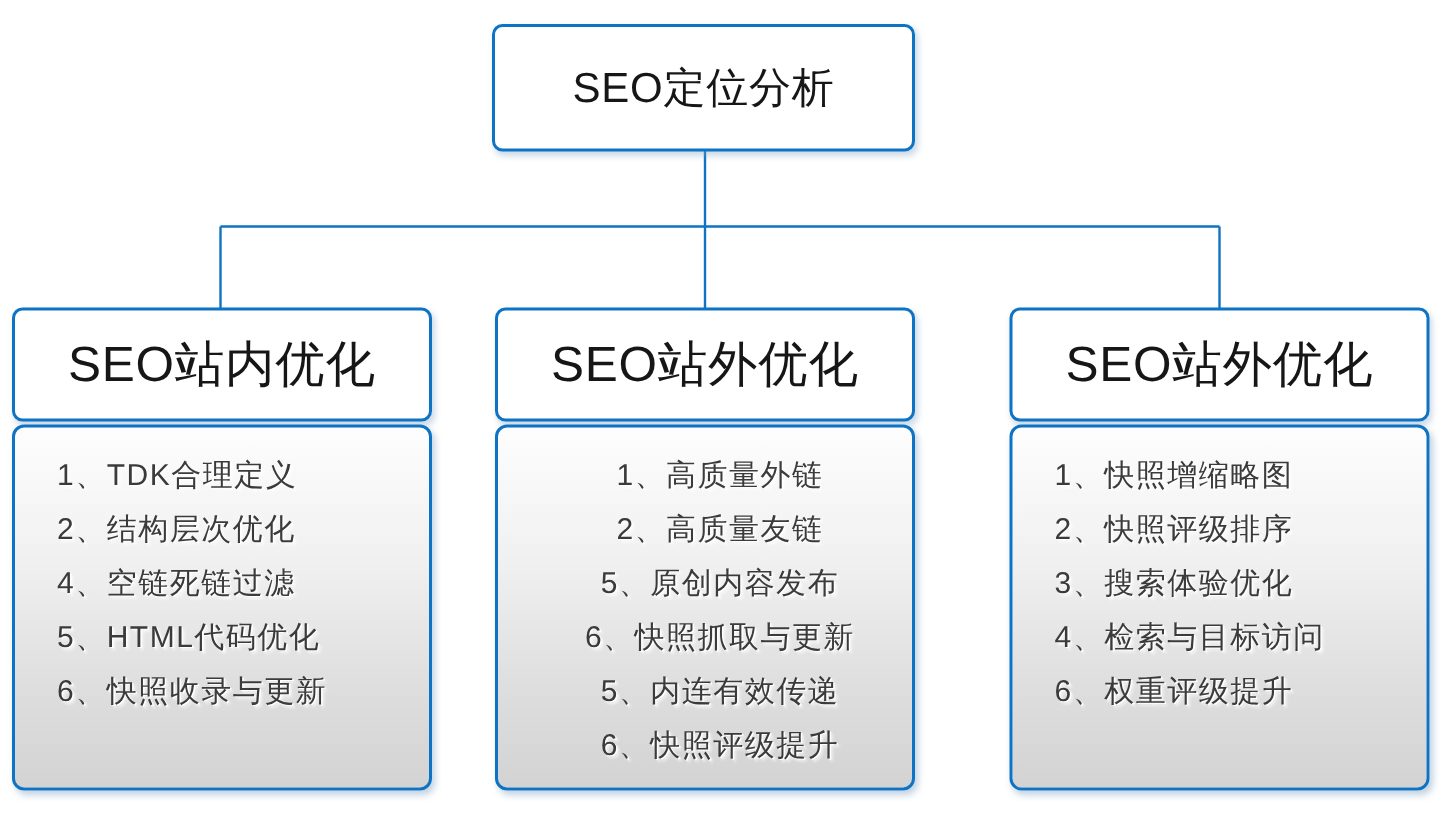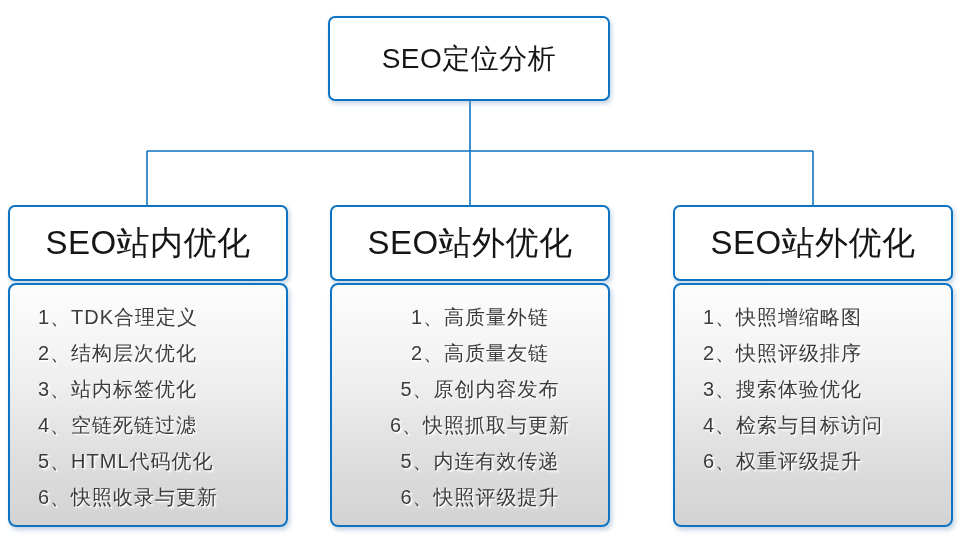"3、站内标签优化" li { html: <li>3、站内标签优化</li> -> none }
